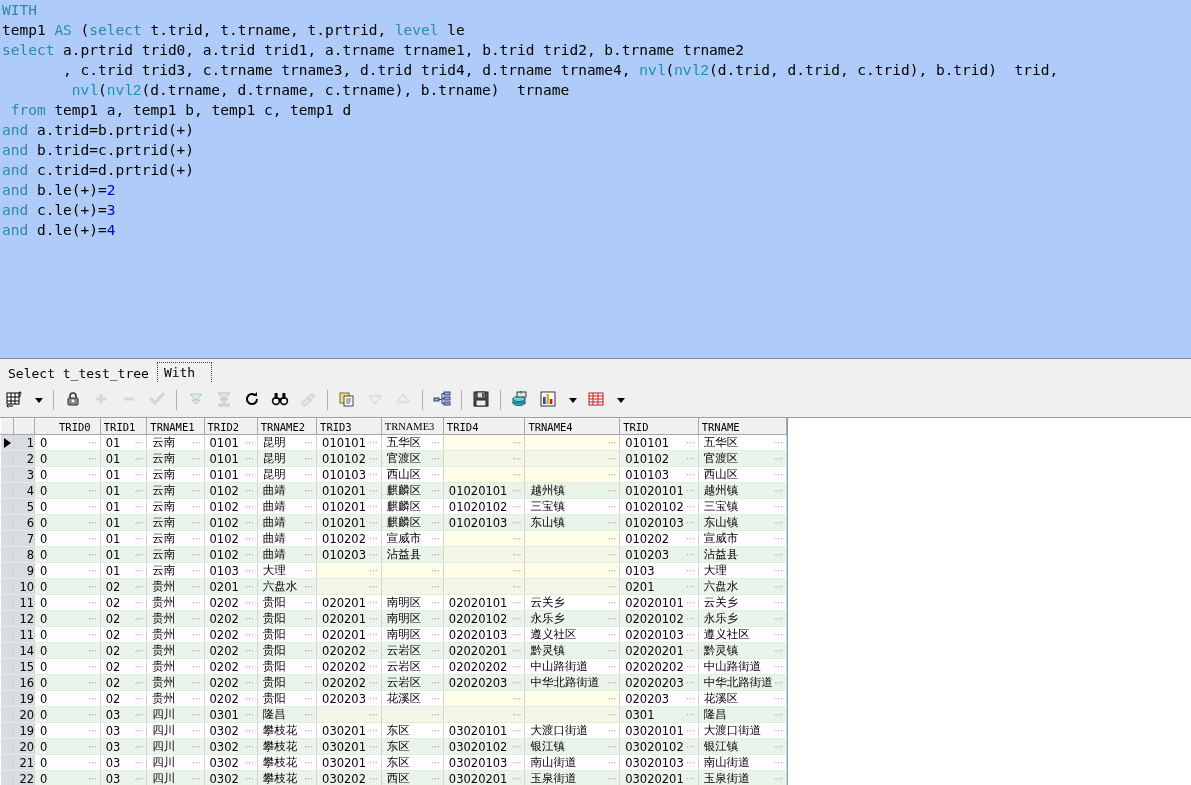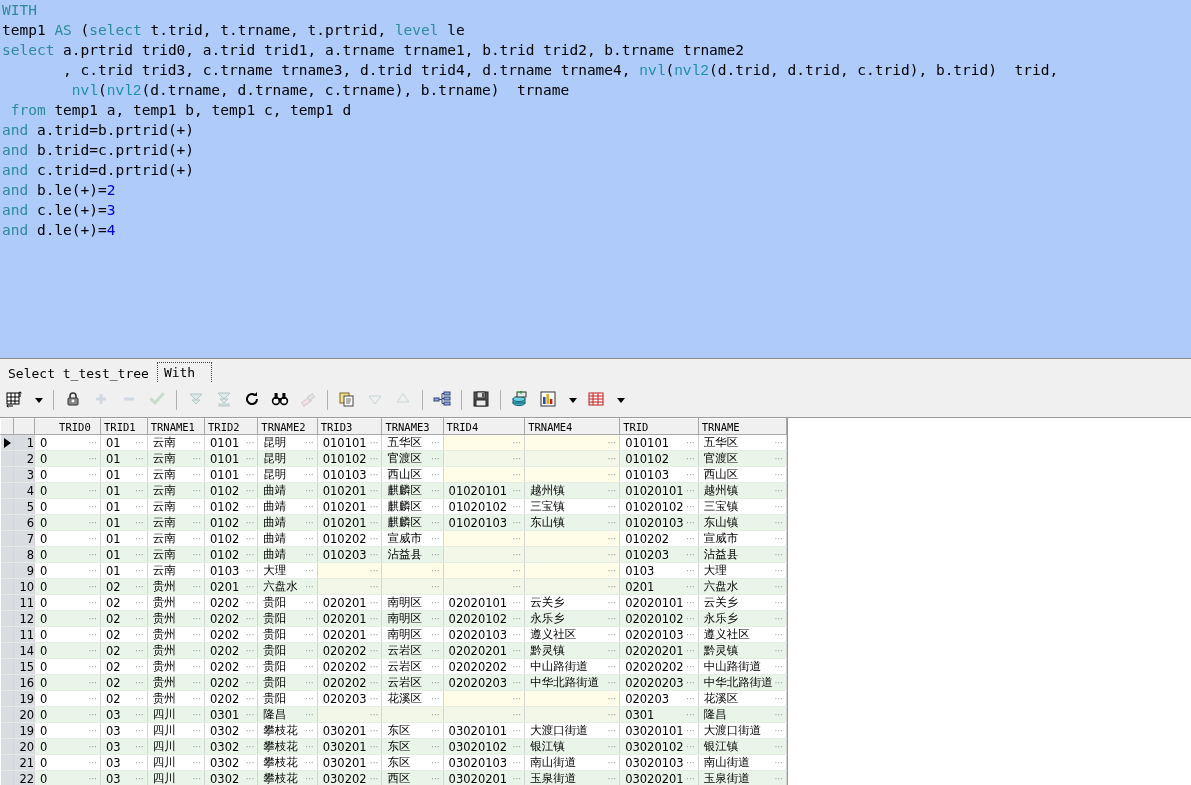"TRNAME3" th { font-family: none -> Liberation Serif, serif }
